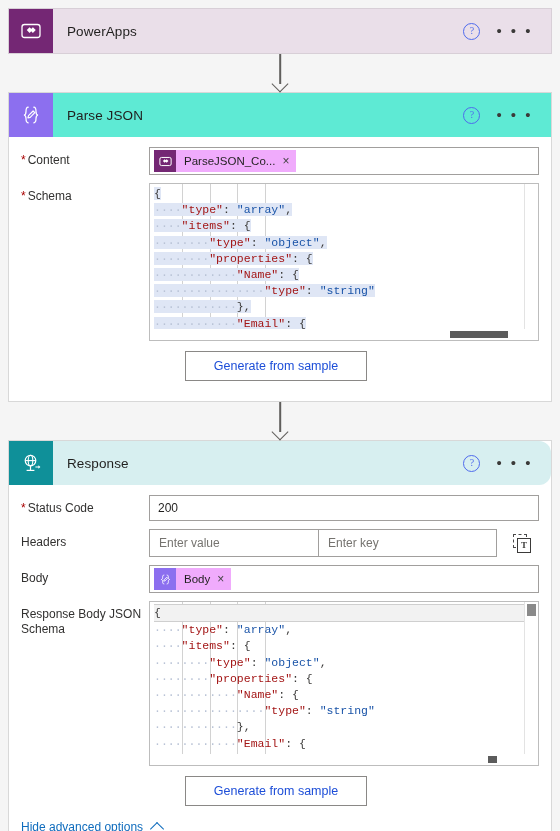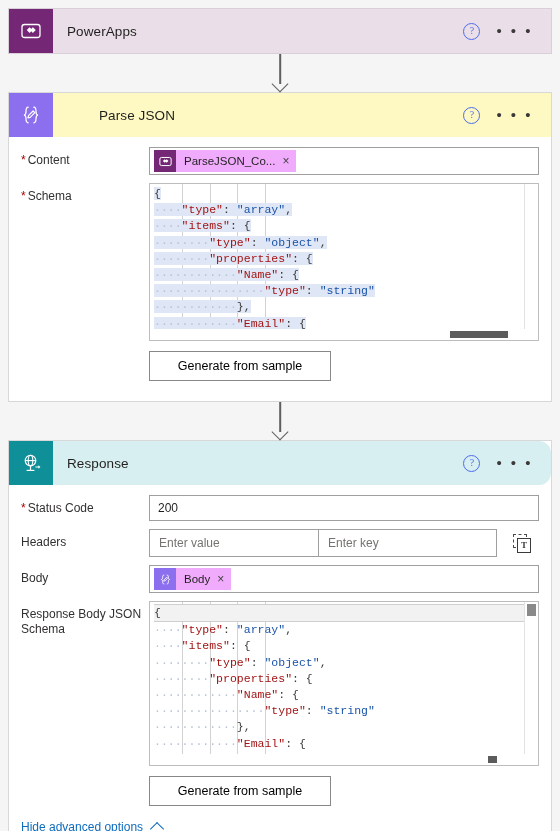"Parse JSON" .parsejson-card .card-header { background: #fef9c3 -> #5eead4; gap: 32px -> none }
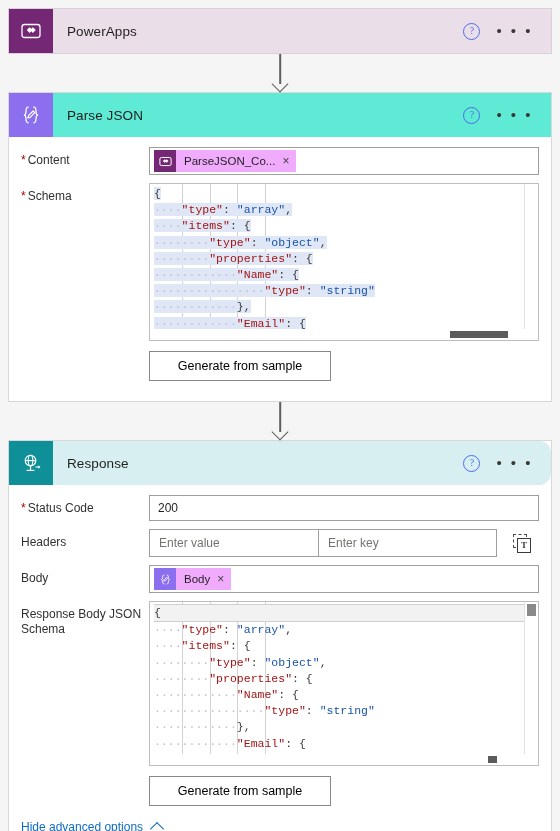"Generate from sample" .gen-btn { color: #000000 -> #1d4ed8; margin-left: none -> 36px }
